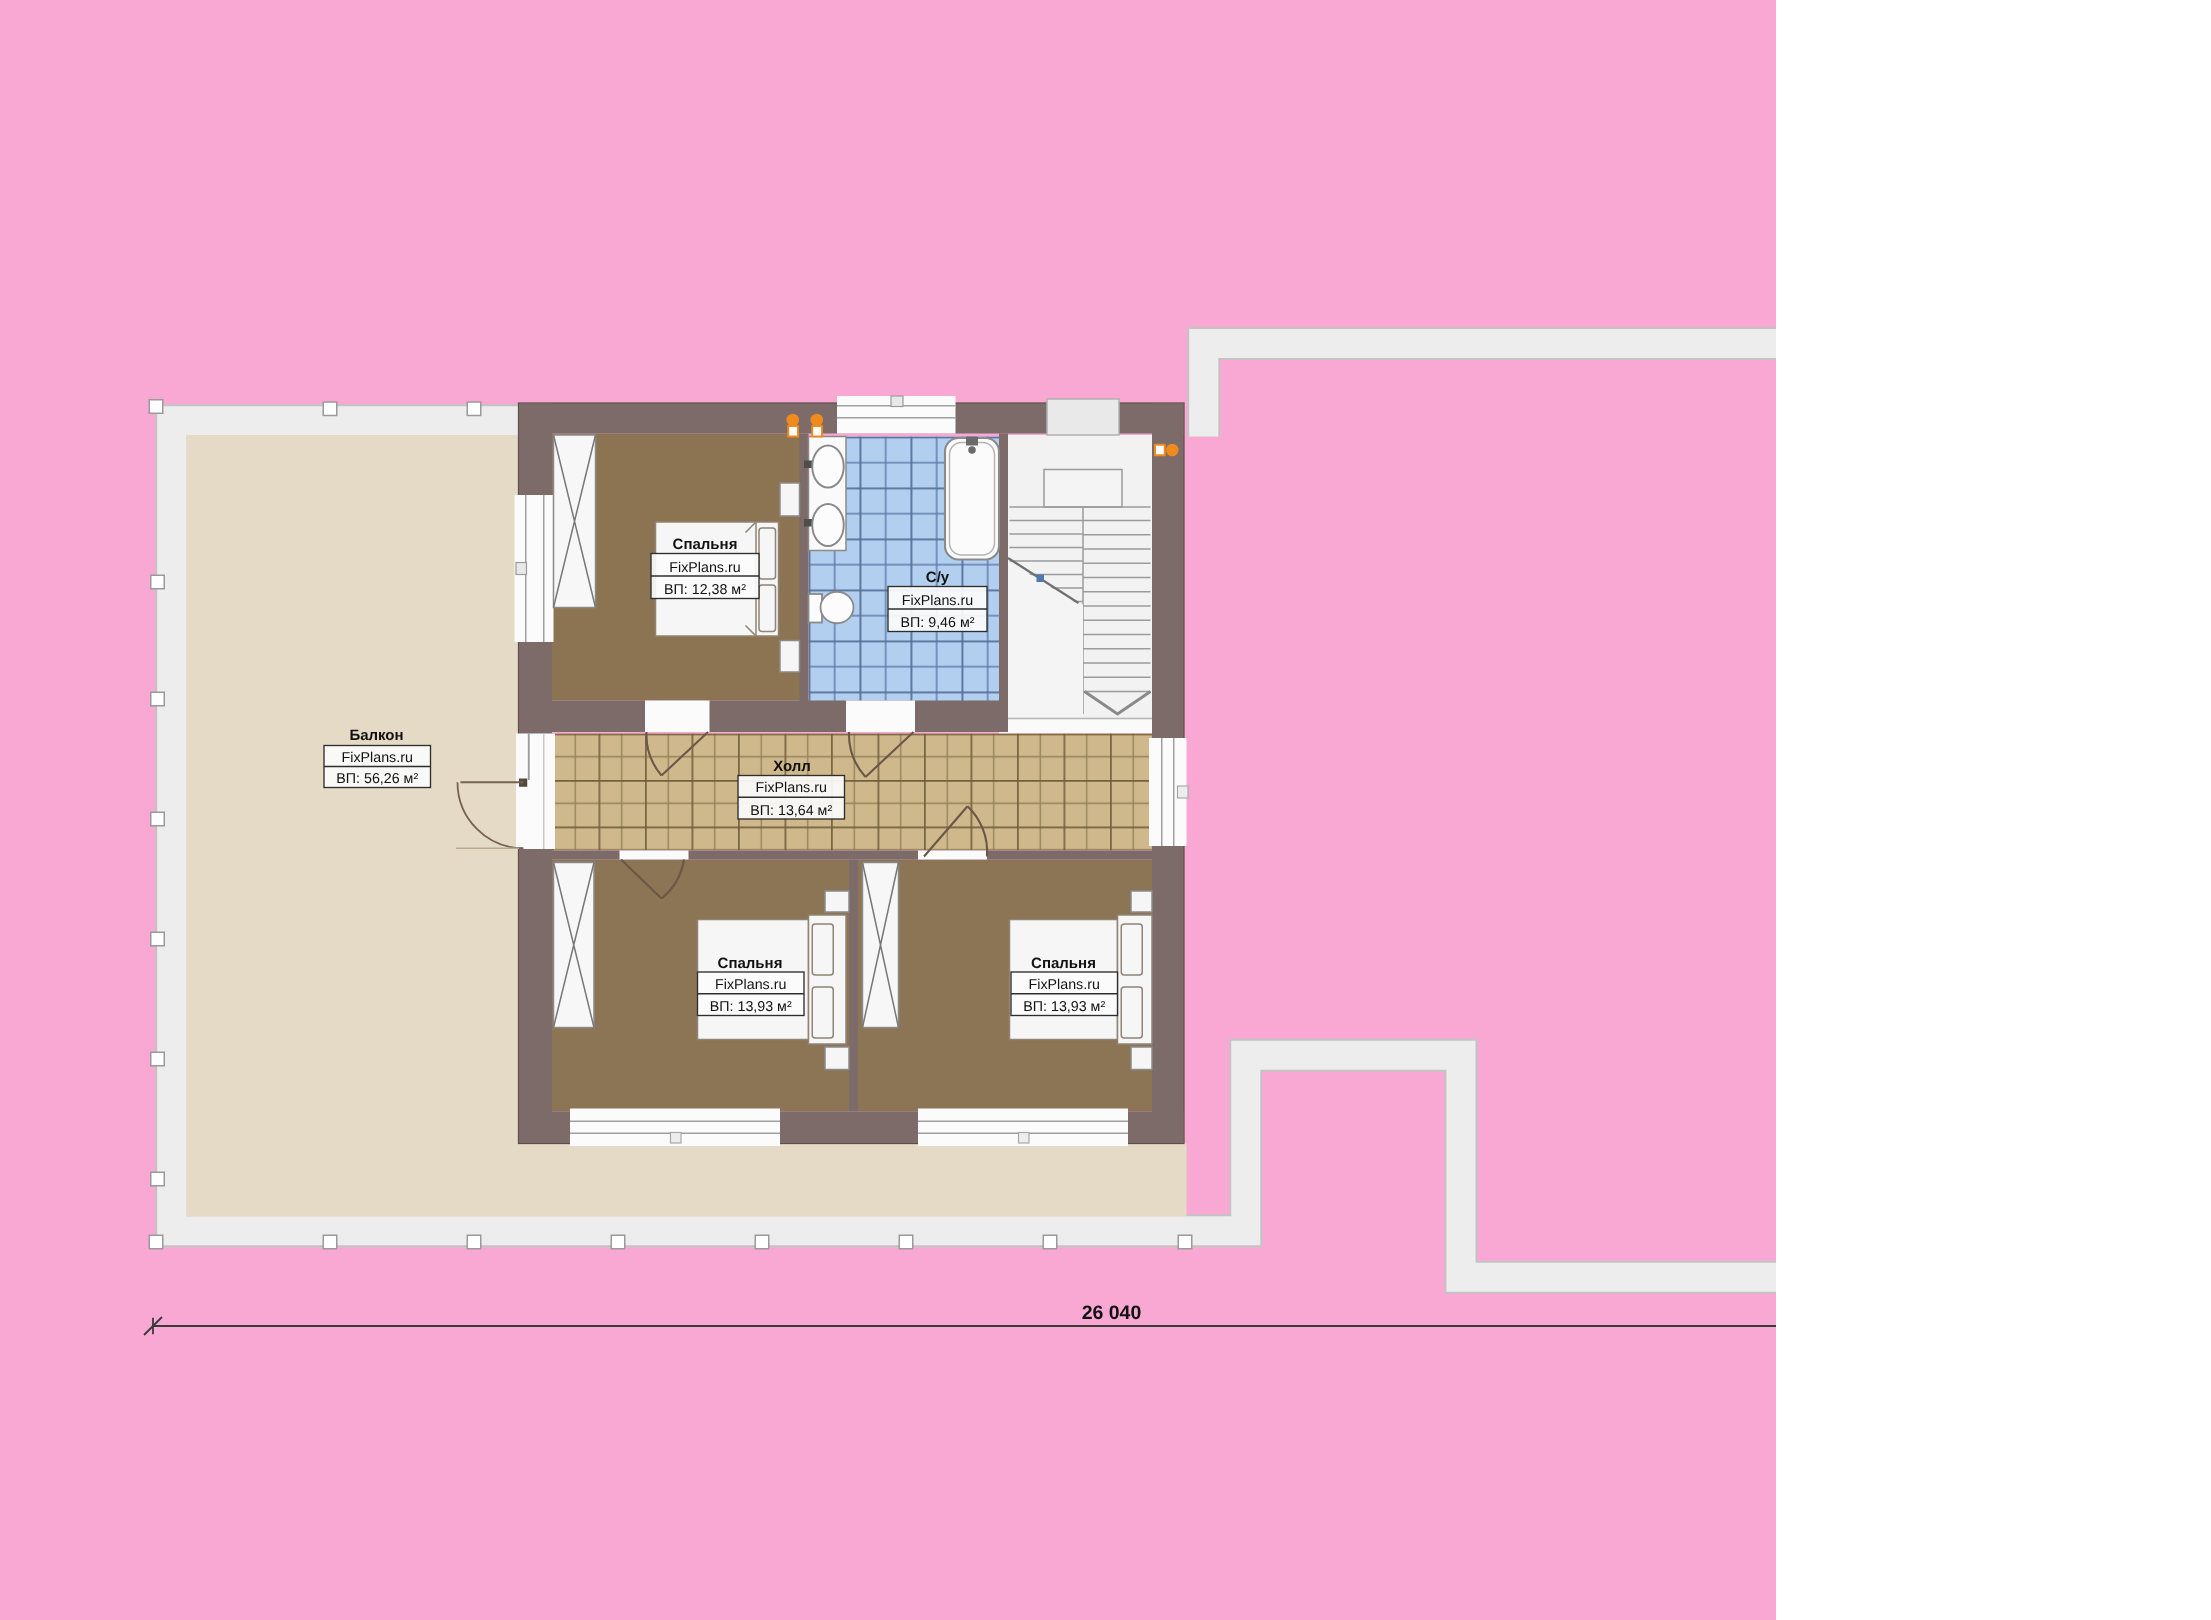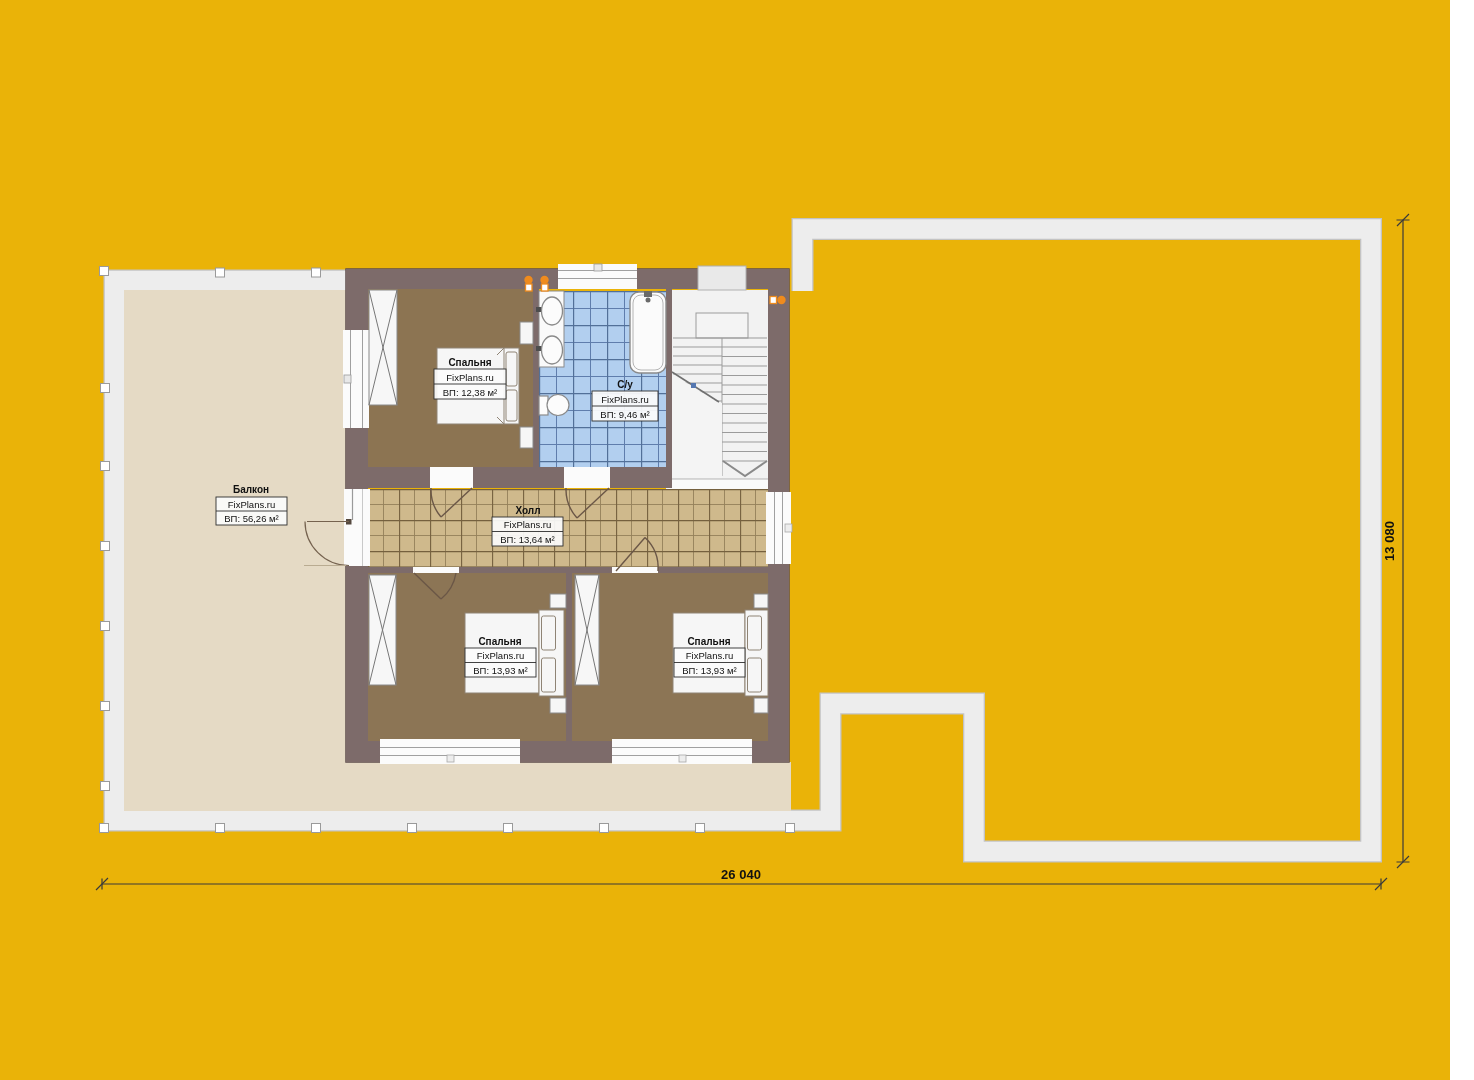"Спальня" #page { background: #eab308 -> #f9a8d4; width: 1450px -> 1184px }
